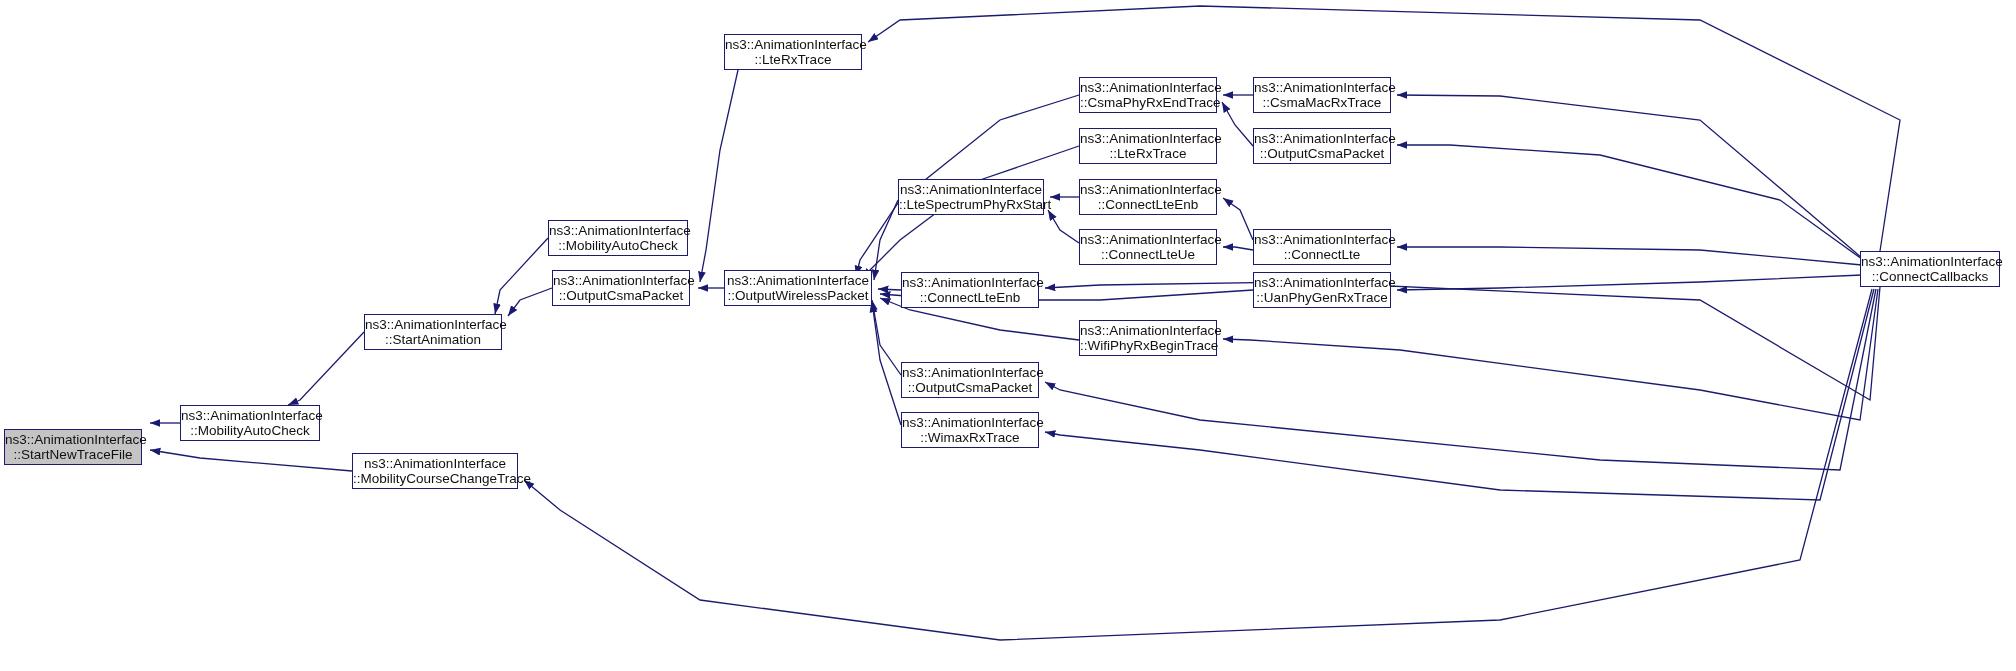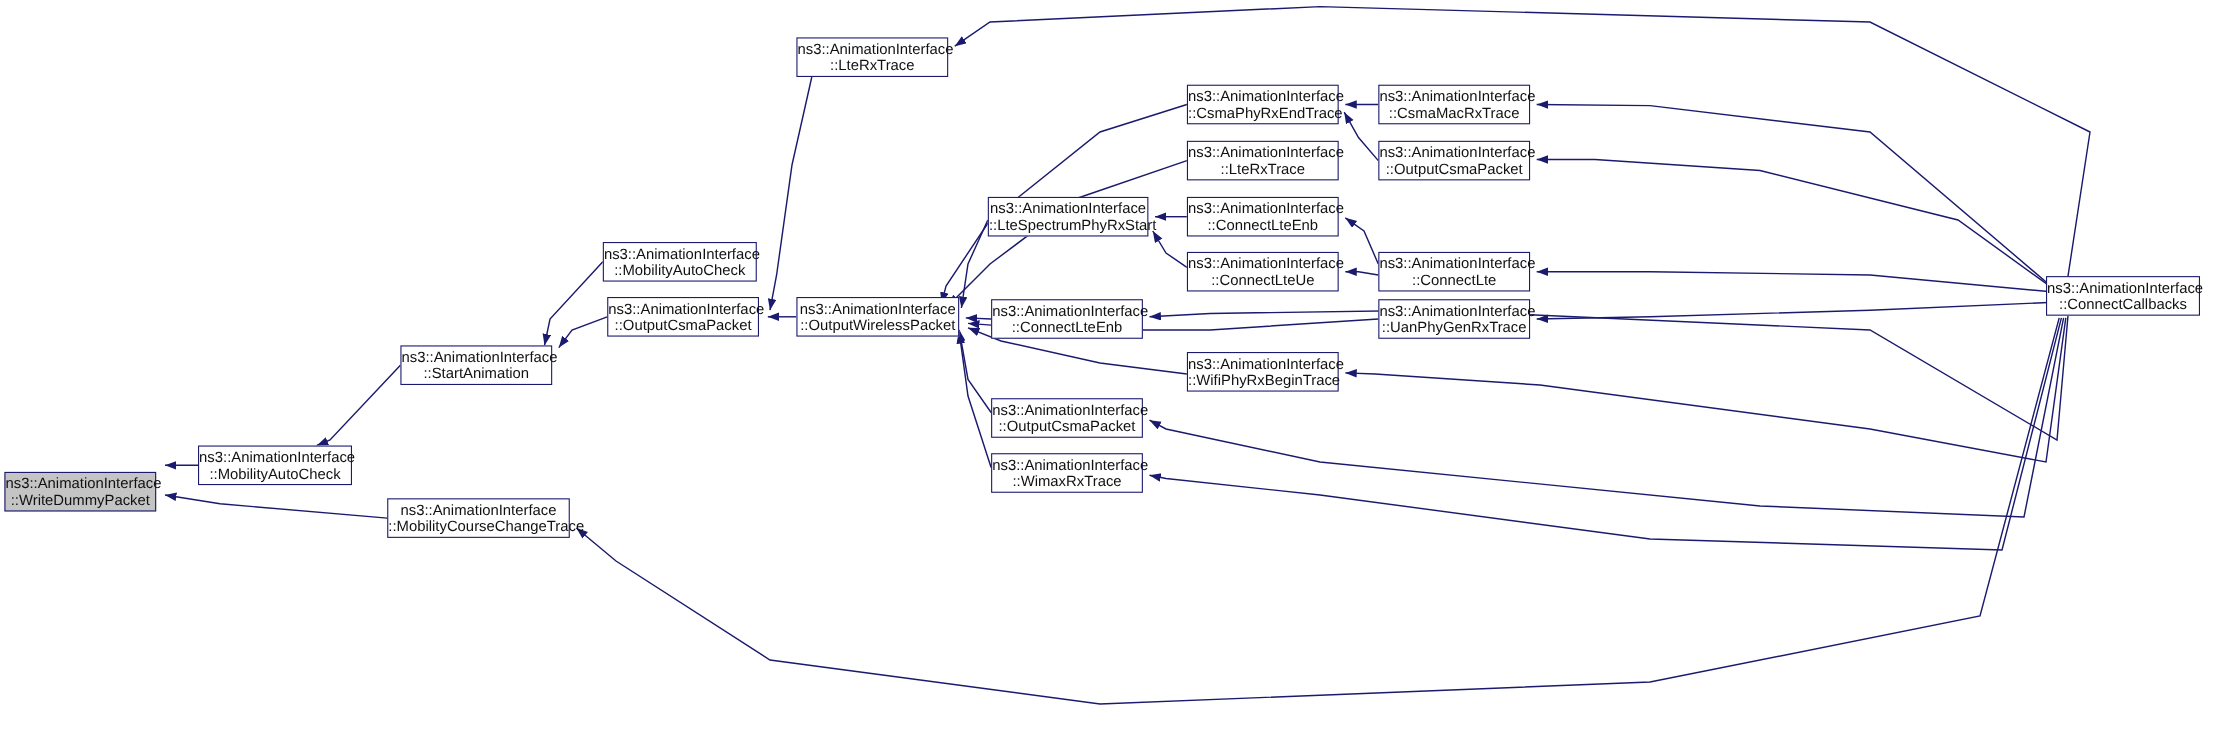"::WriteDummyPacket" span.l2 { text: ::WriteDummyPacket -> ::StartNewTraceFile }
